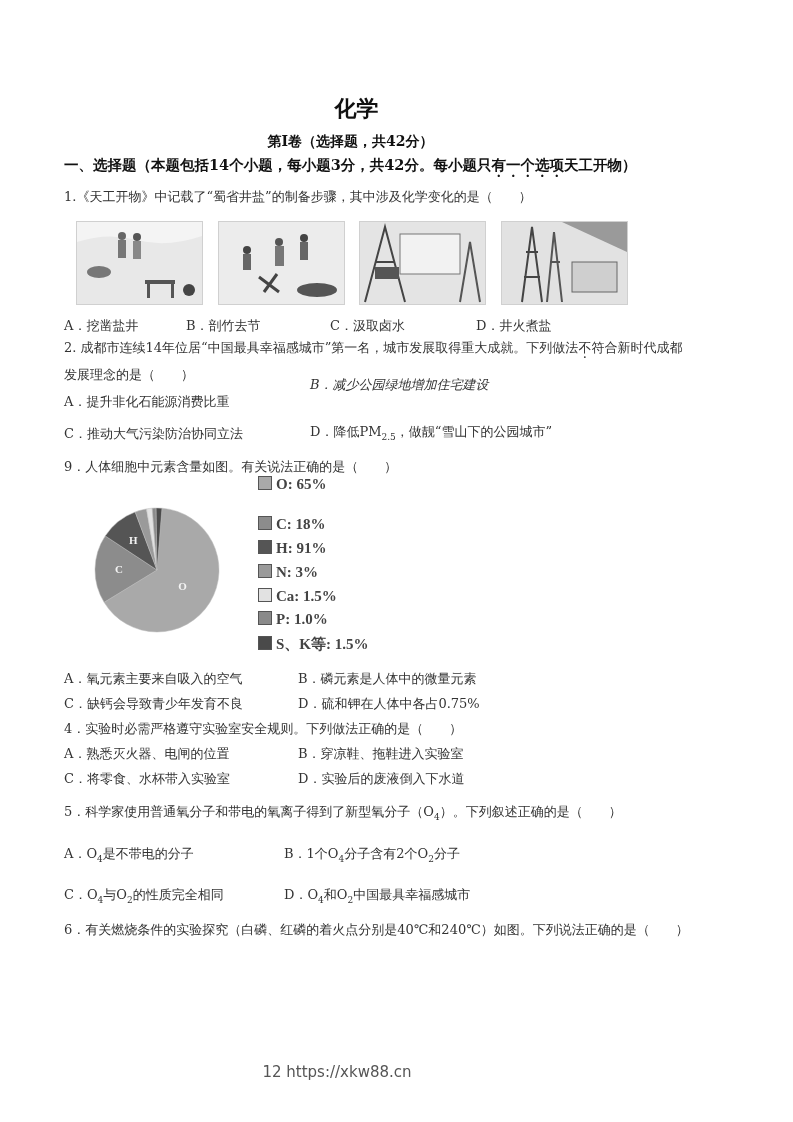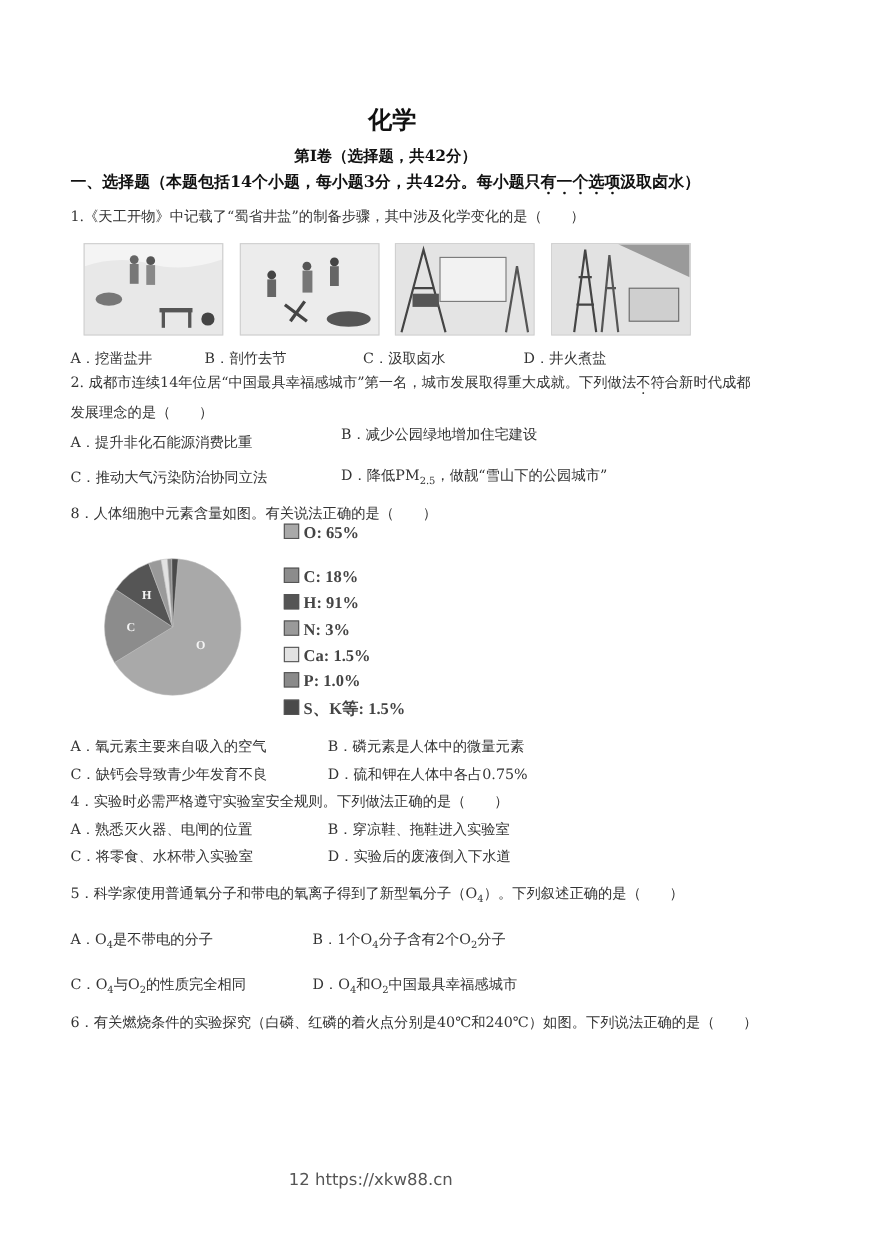"汲取卤水）" span { text: 汲取卤水 -> 天工开物 }
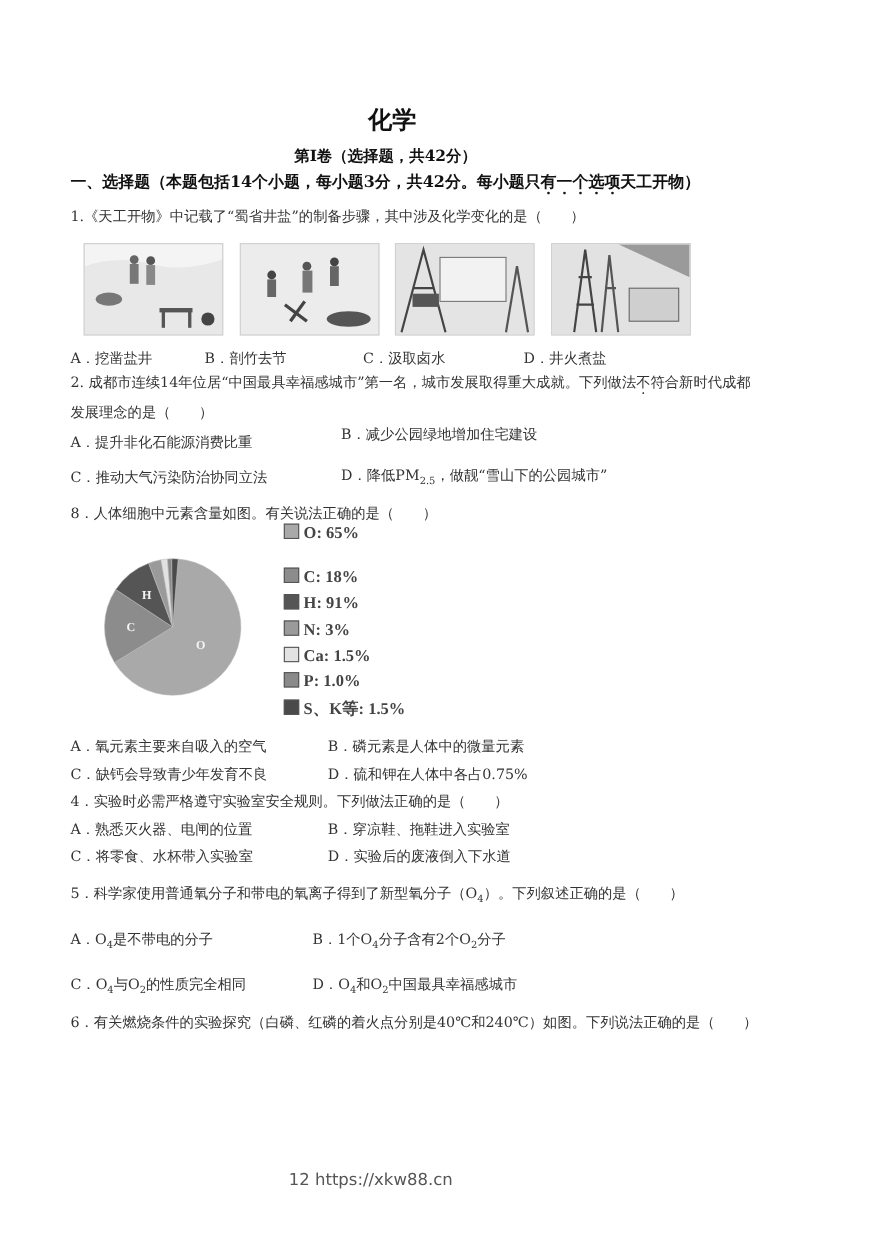"B．减少公园绿地增加住宅建设" div.abs { font-style: none -> italic; top: 386px -> 376px }
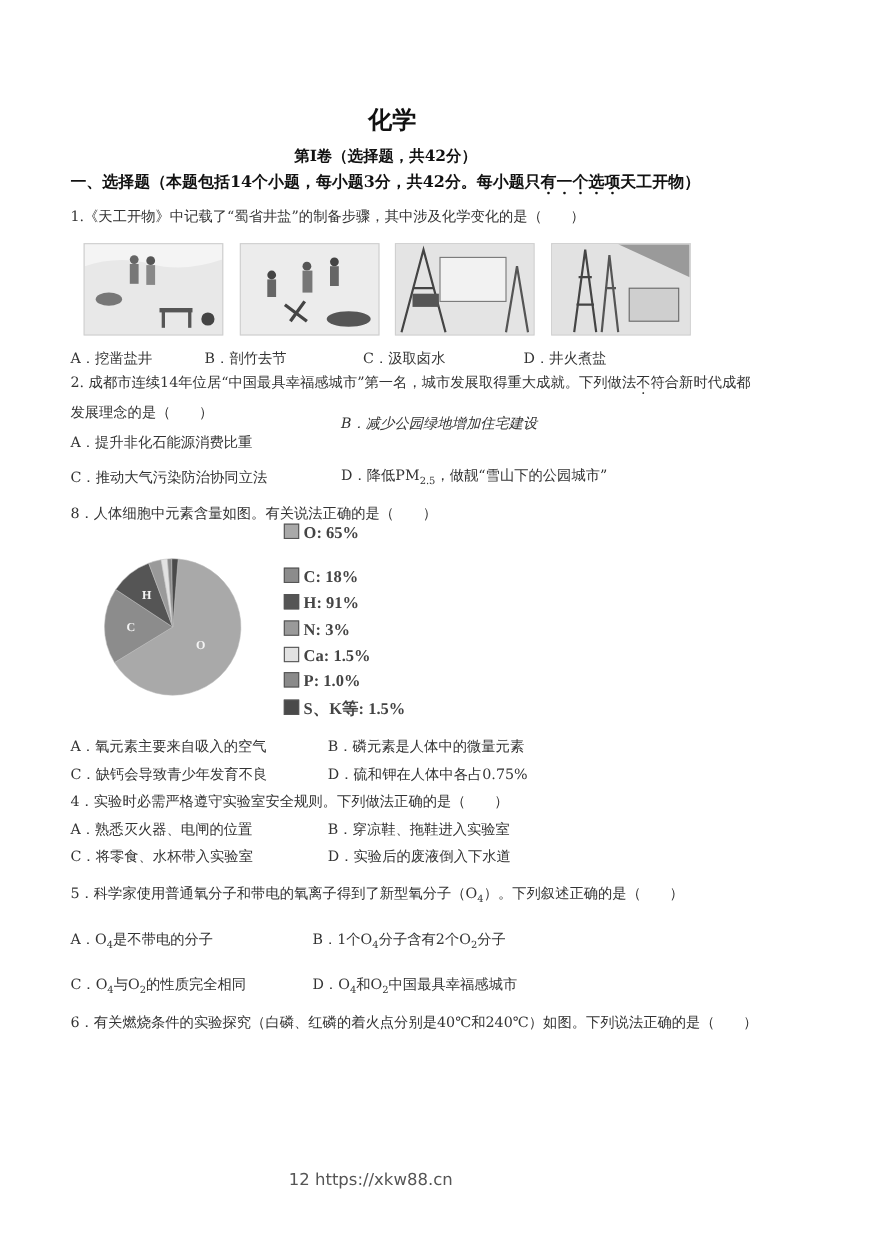"8．人体细胞中元素含量如图。有关说法正确的是（ ）" div.abs { text: 8 -> 9 }
